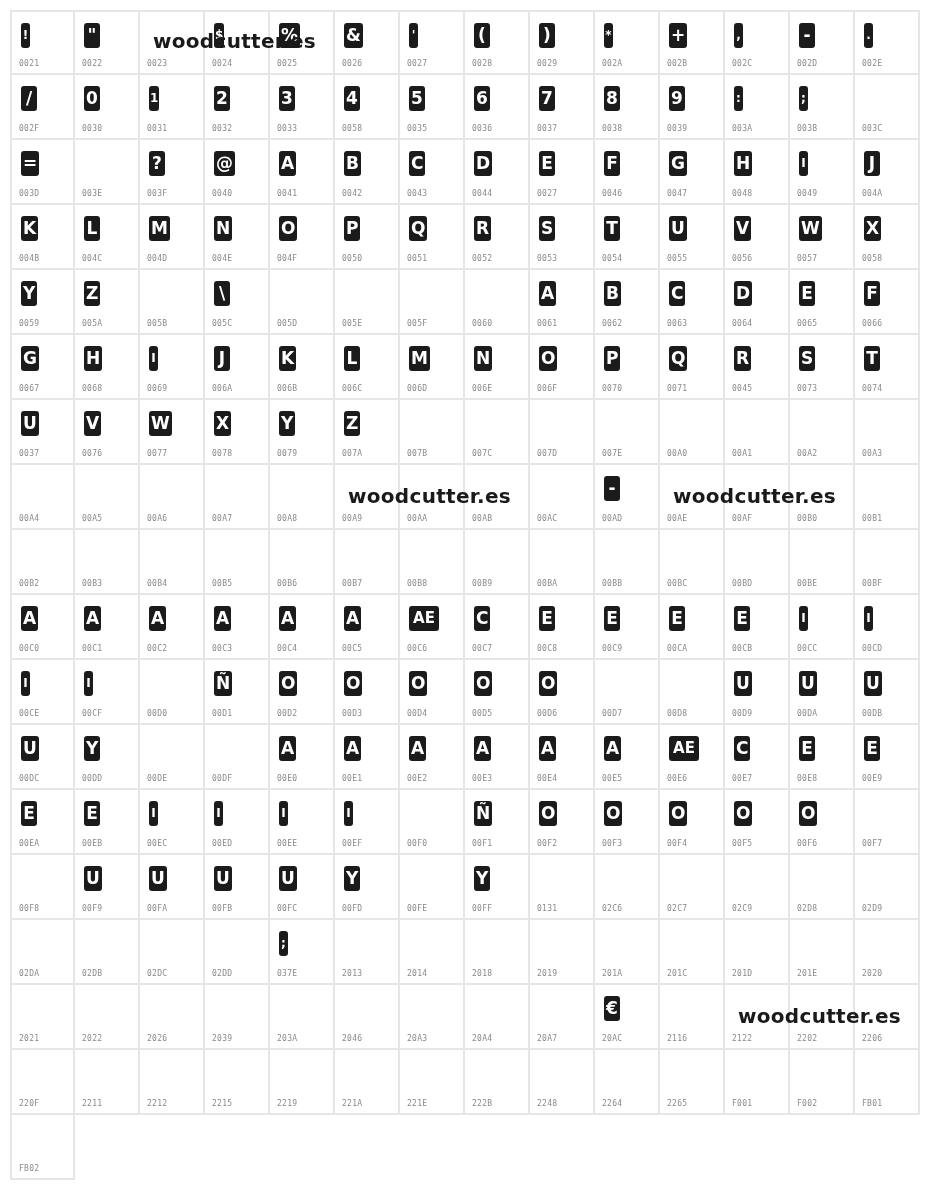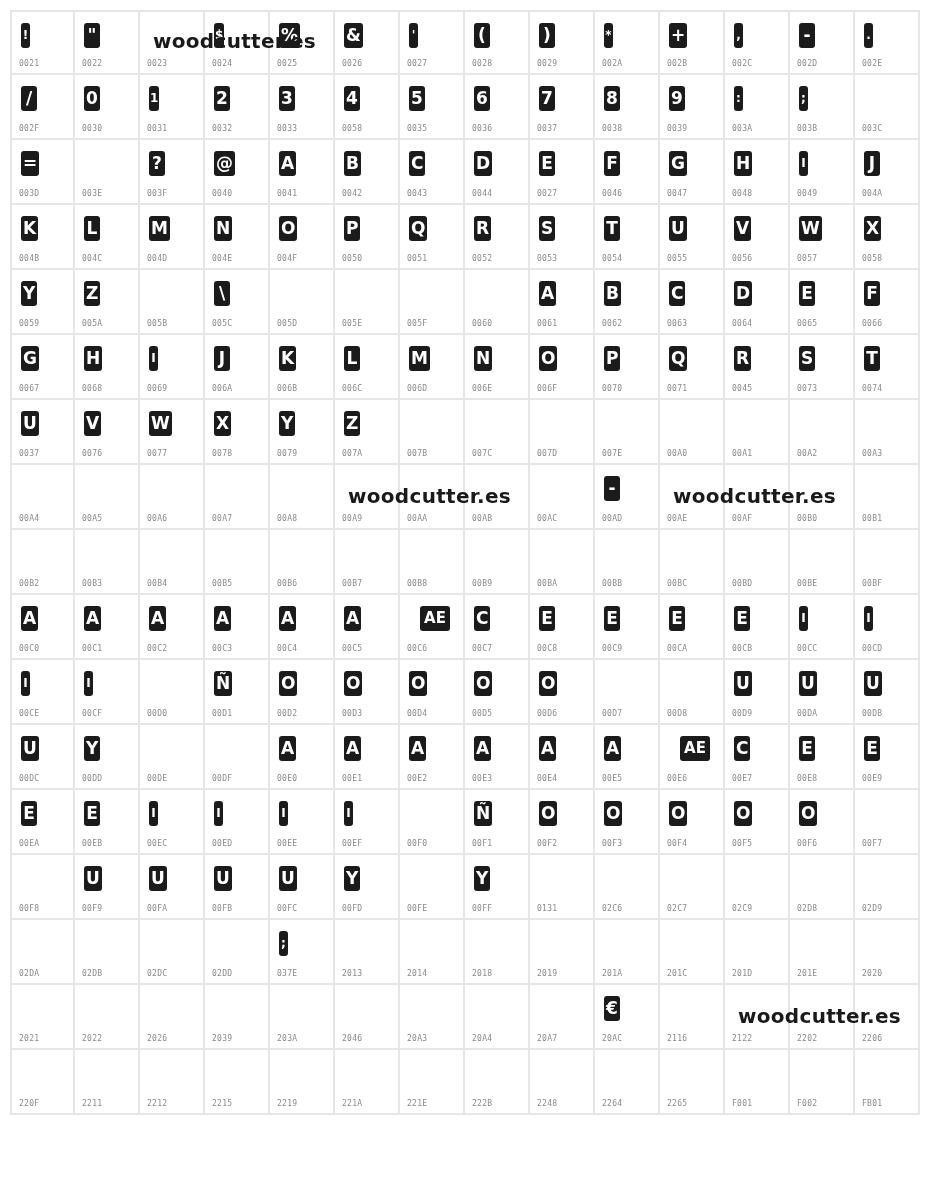"AE" .glyph.wide { margin-left: 11px -> none }
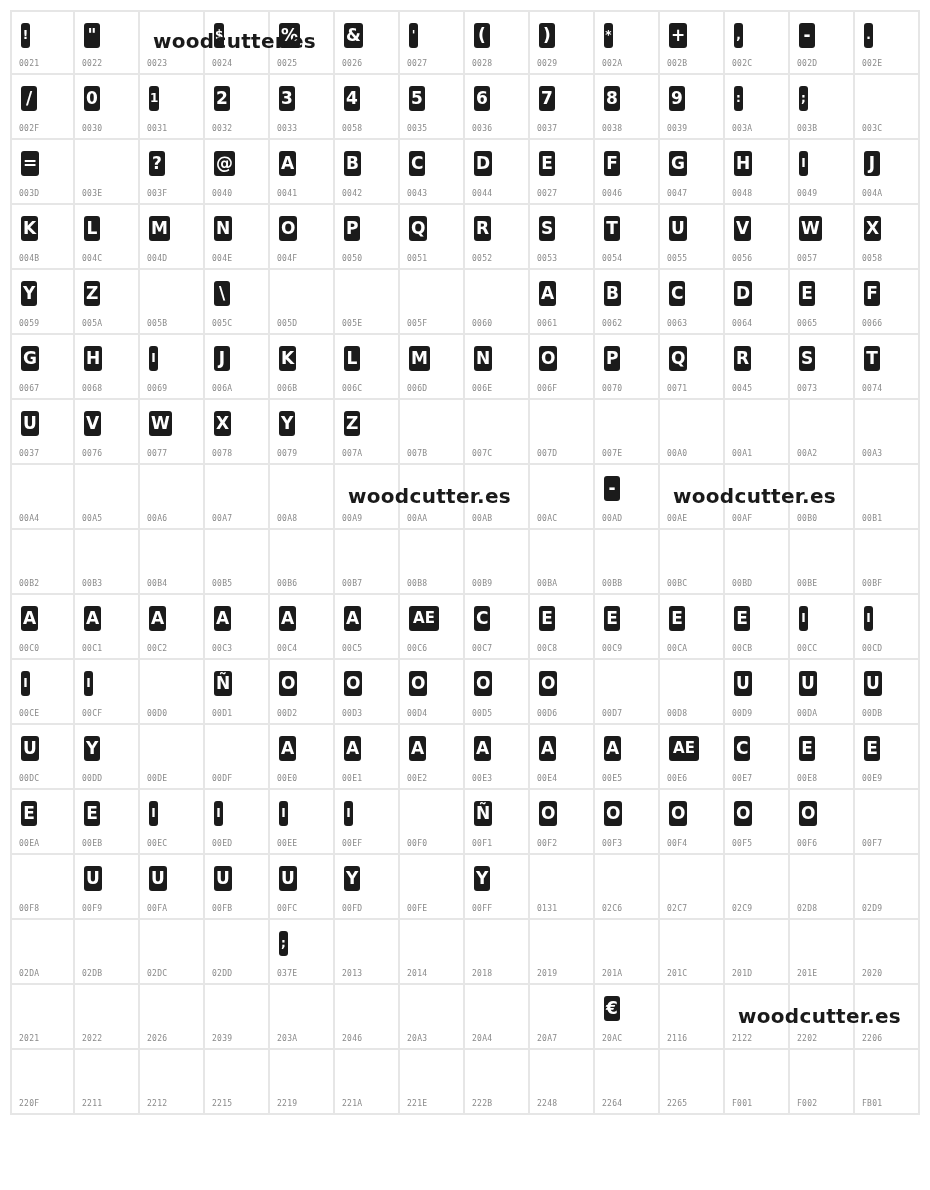"FB02" div.row { html: none -> <div> <div> <div>FB02</div> </div> </div> }
